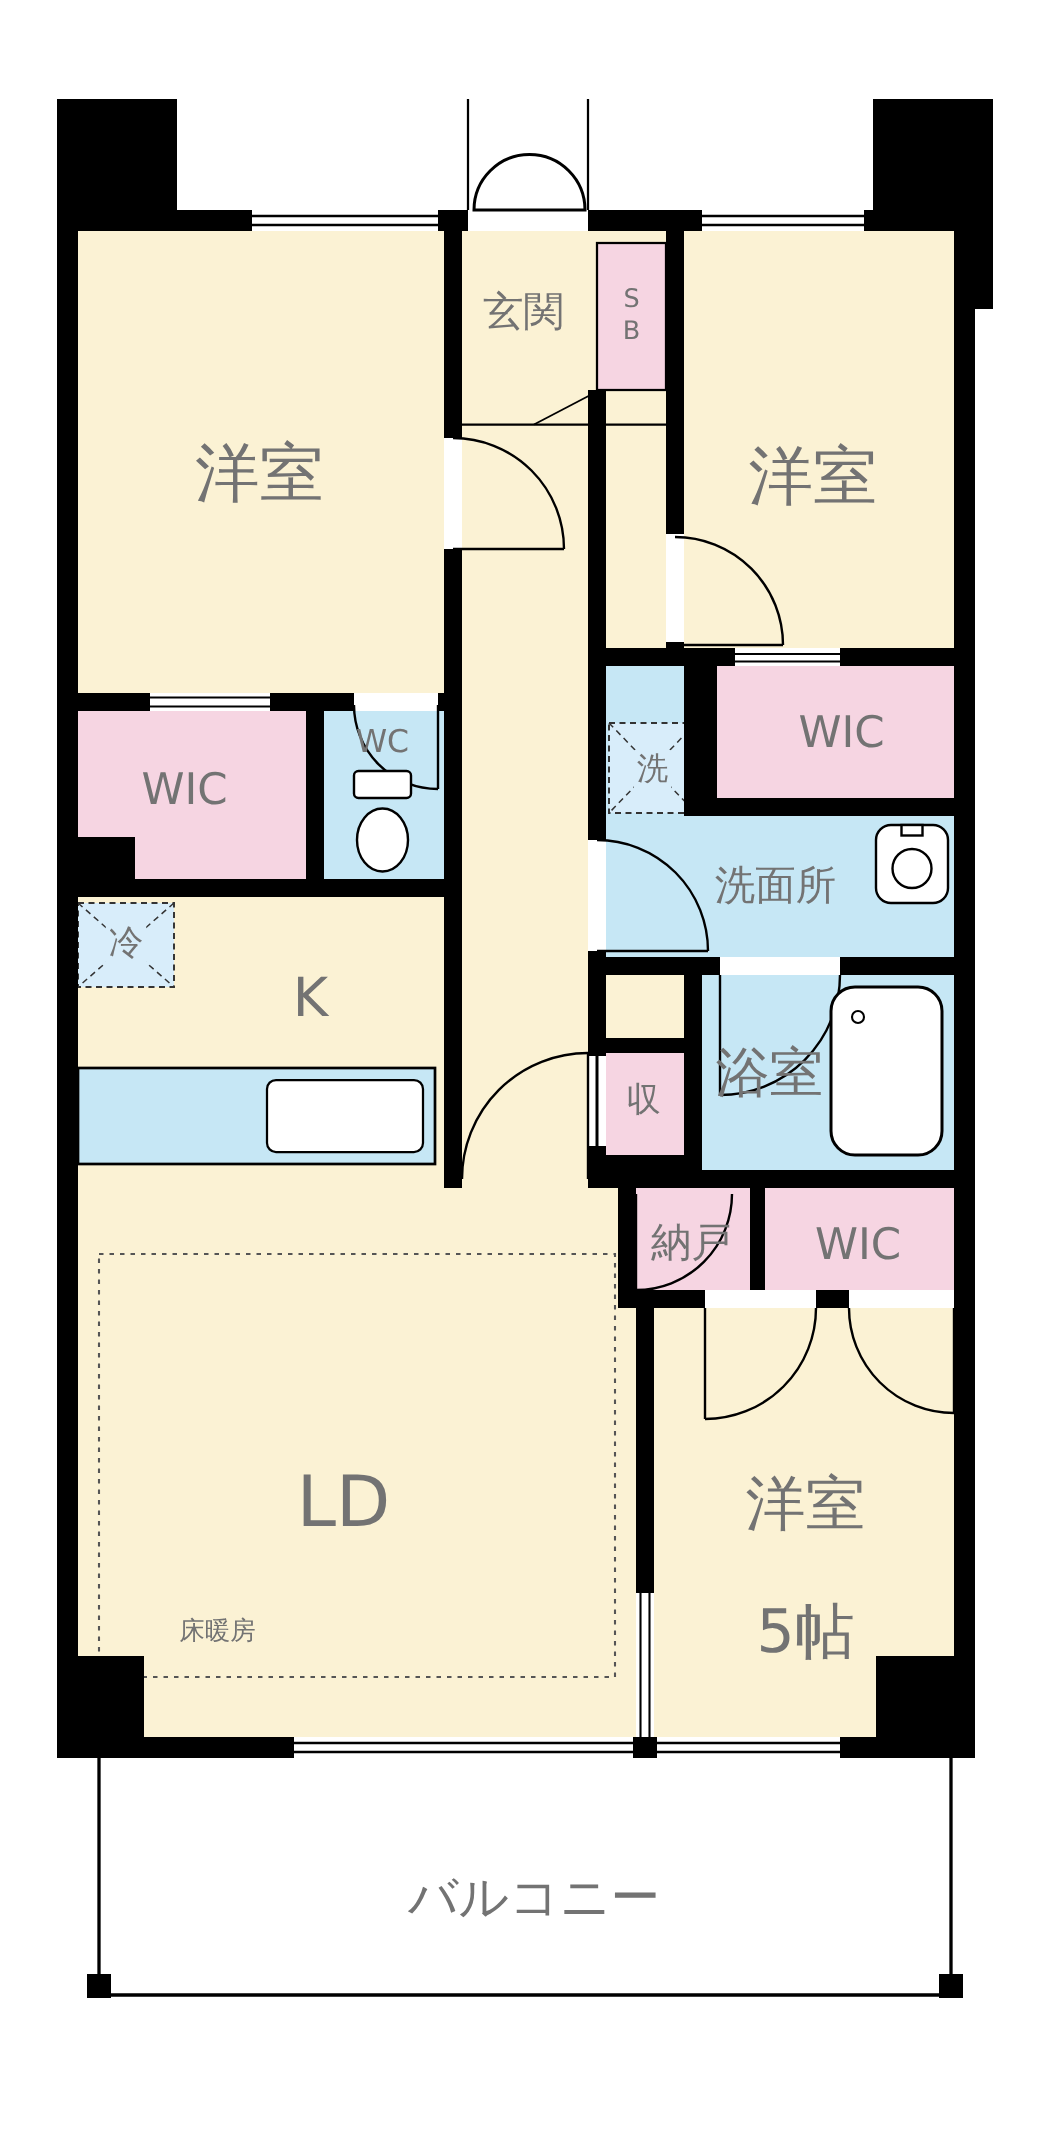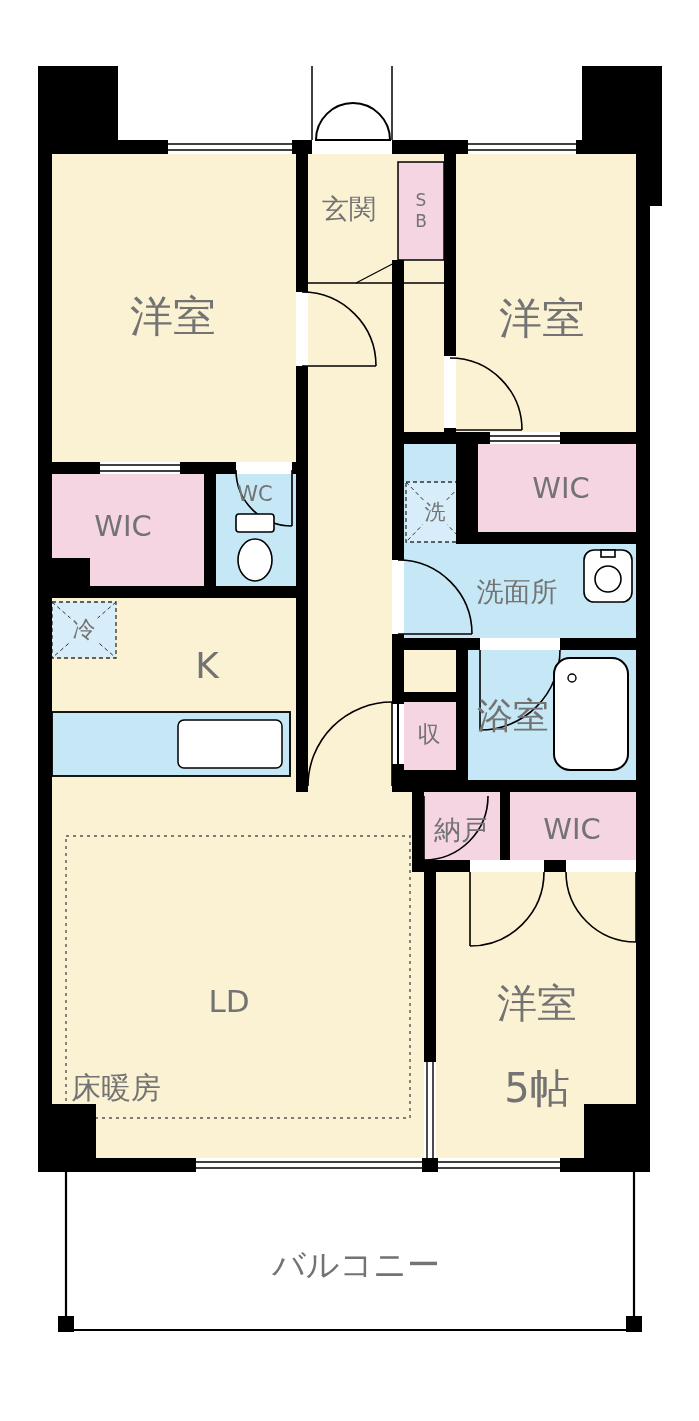"LD" div.lbl { font-size: 31px -> 47px }
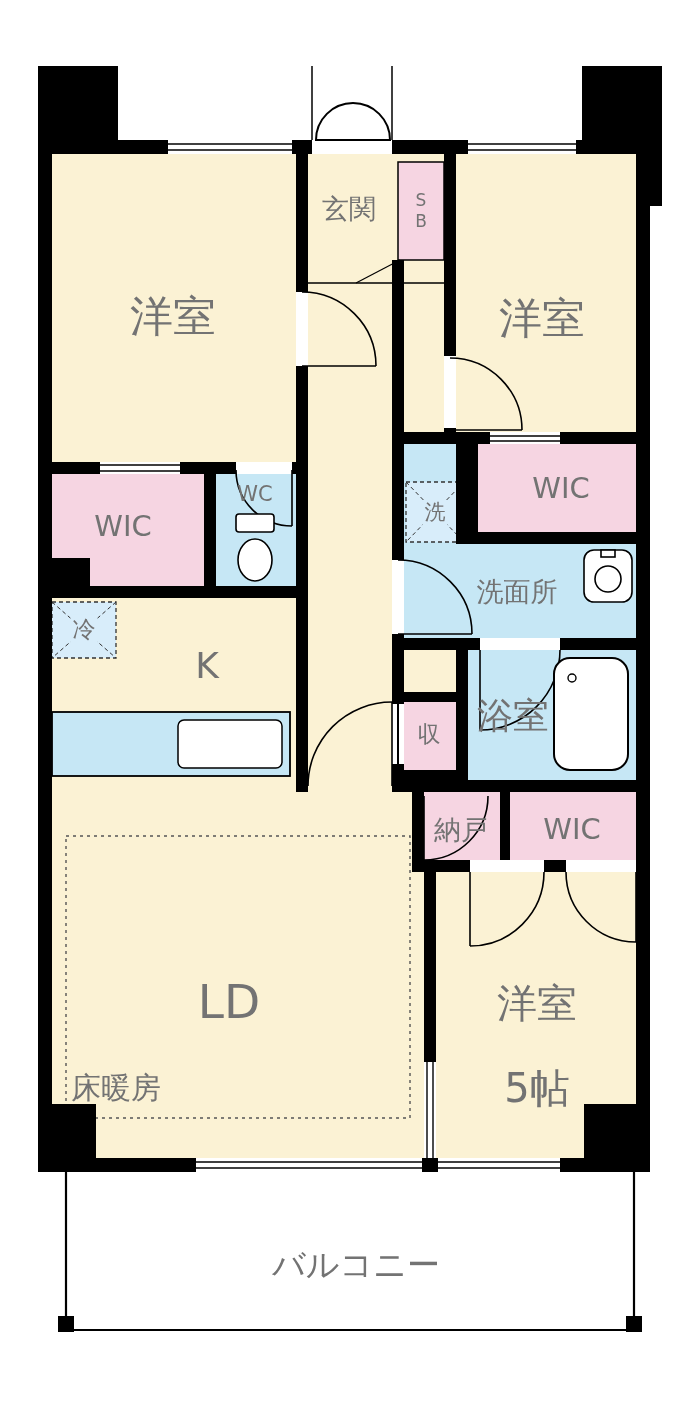"床暖房" div.lbl { font-size: 30px -> 17px; left: 116px -> 145px }
